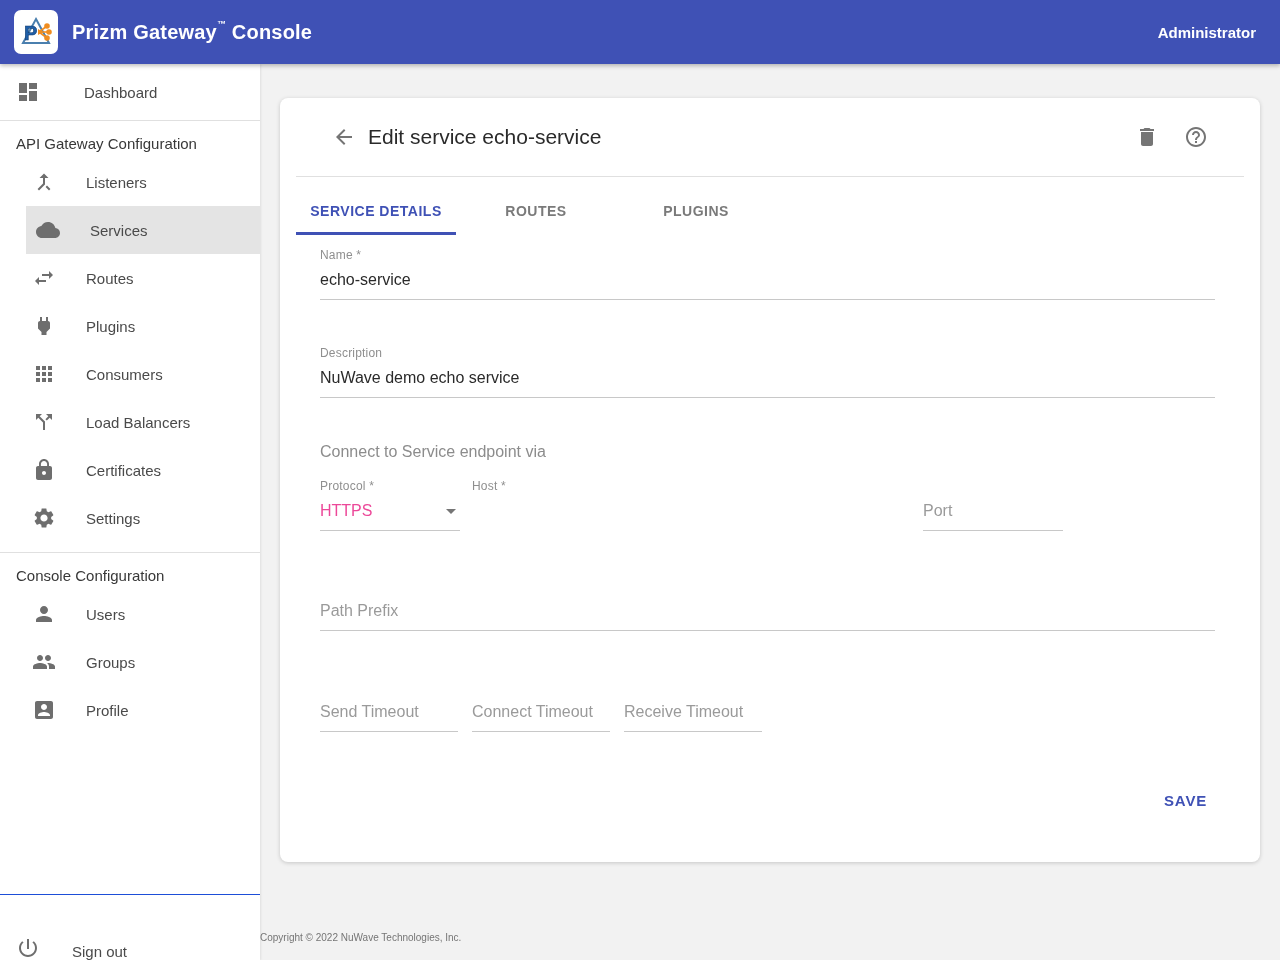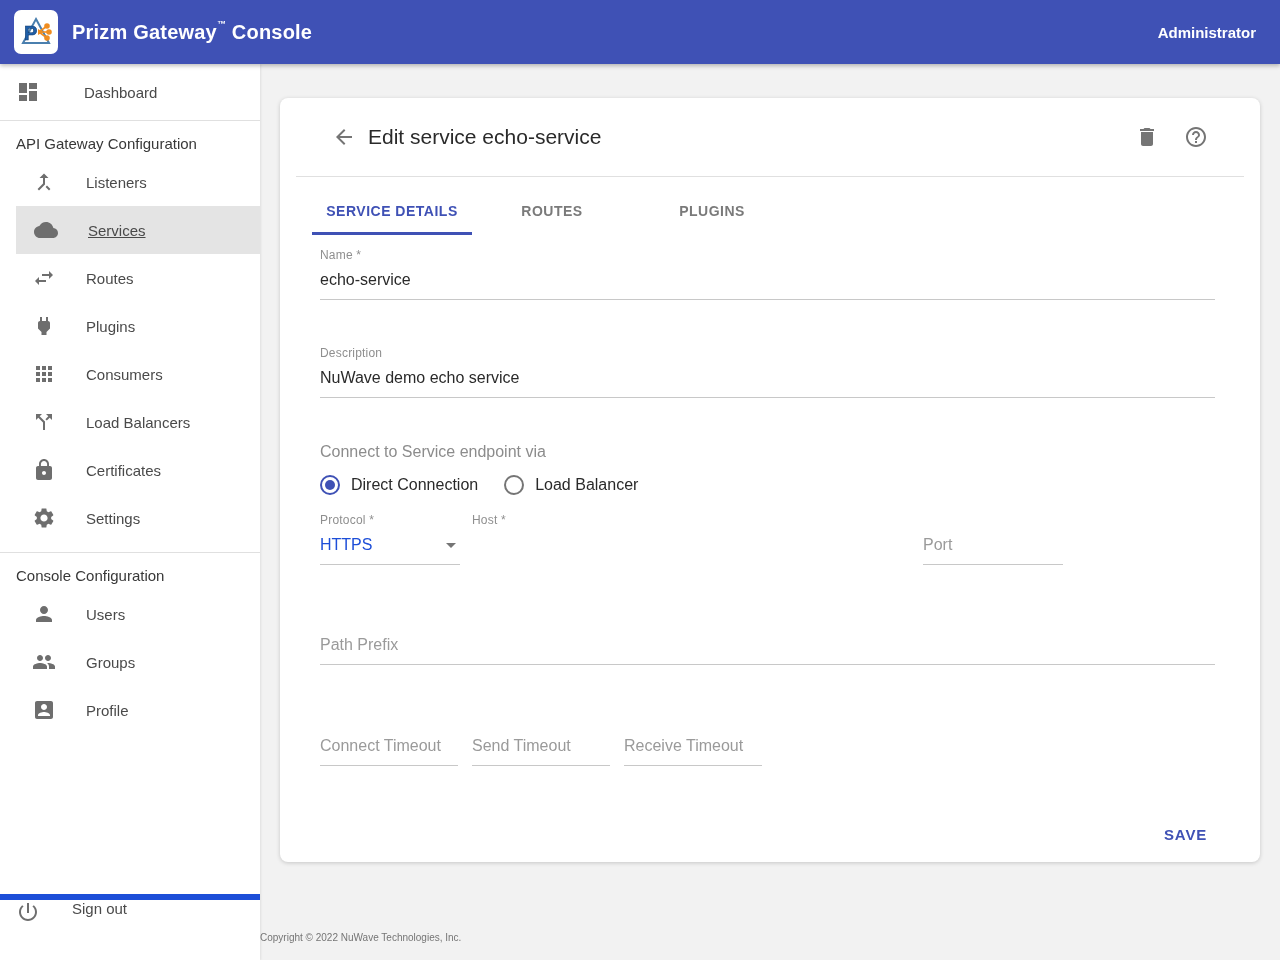"SERVICE DETAILS" .tabs { padding-left: 32px -> 16px }
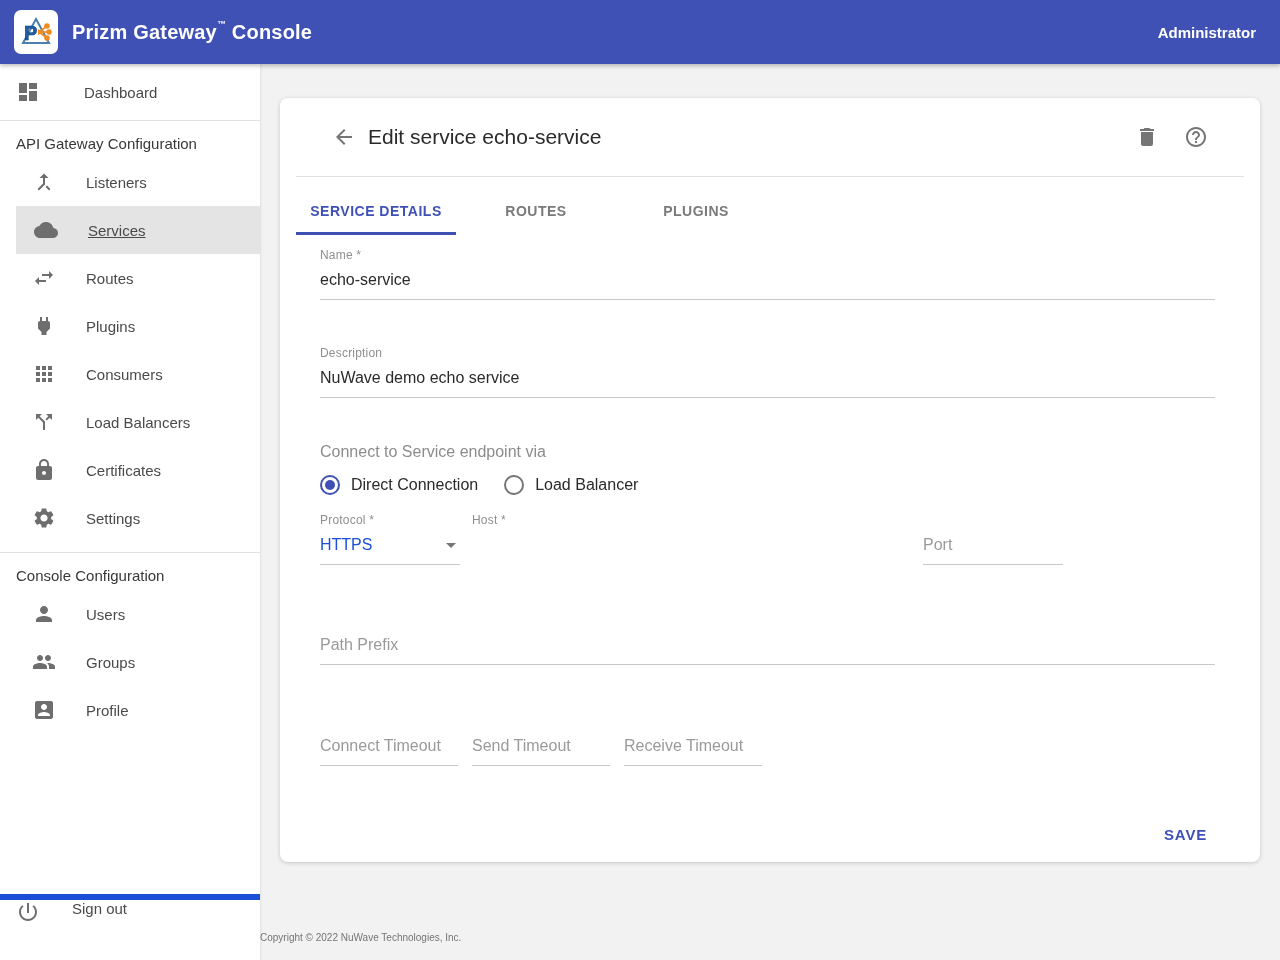"Services" .nav-row.active { margin-left: 16px -> 26px; padding-left: 18px -> 10px; text-decoration: underline -> none }
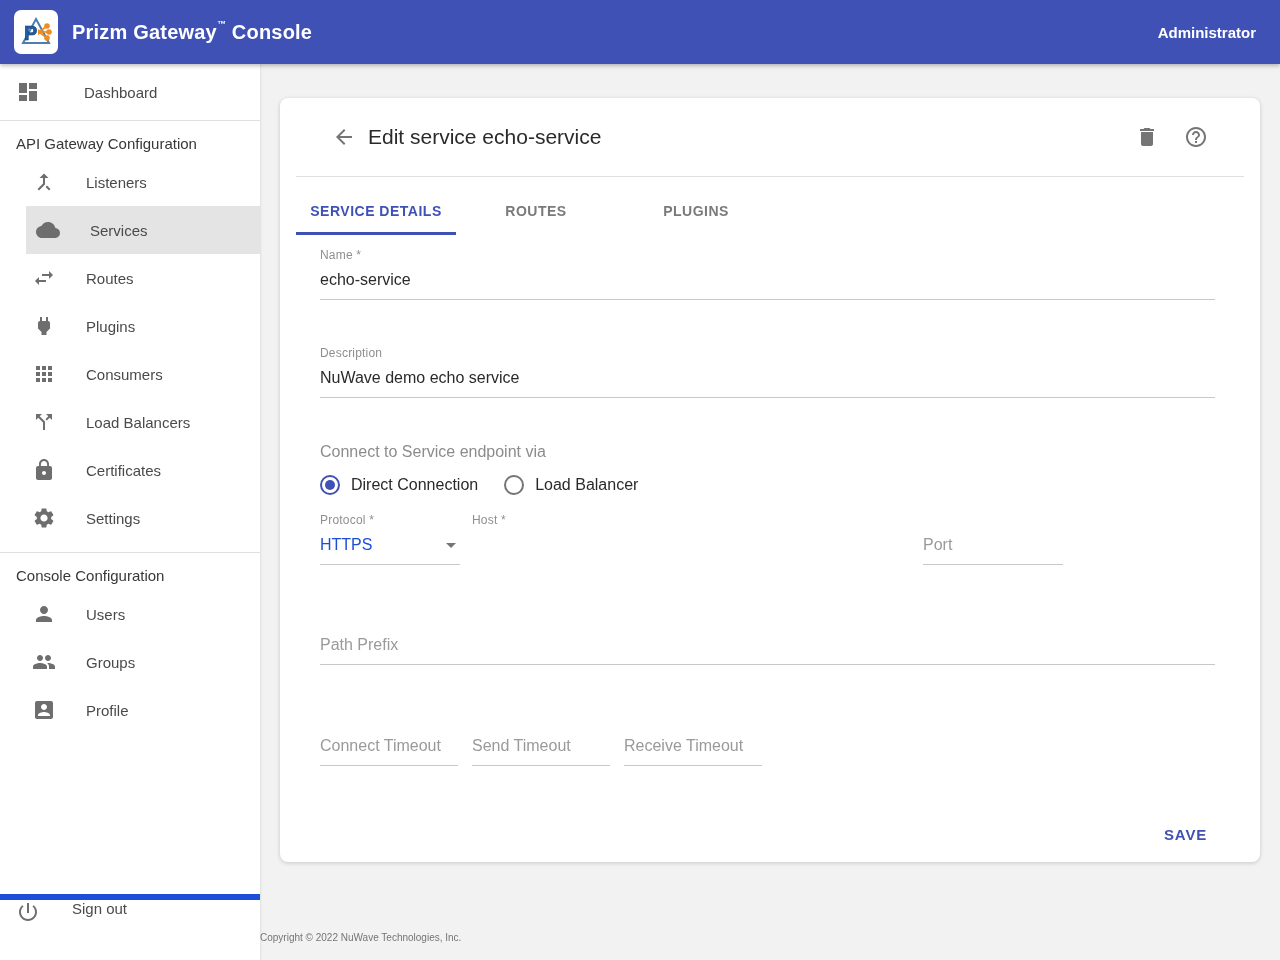"Direct Connection" div.radio-row { html: <div> <div> <span></span> <span>Direct Connection</span> </div> <div> <span></span> <span>Load Balancer</span> </div> </div> -> none }
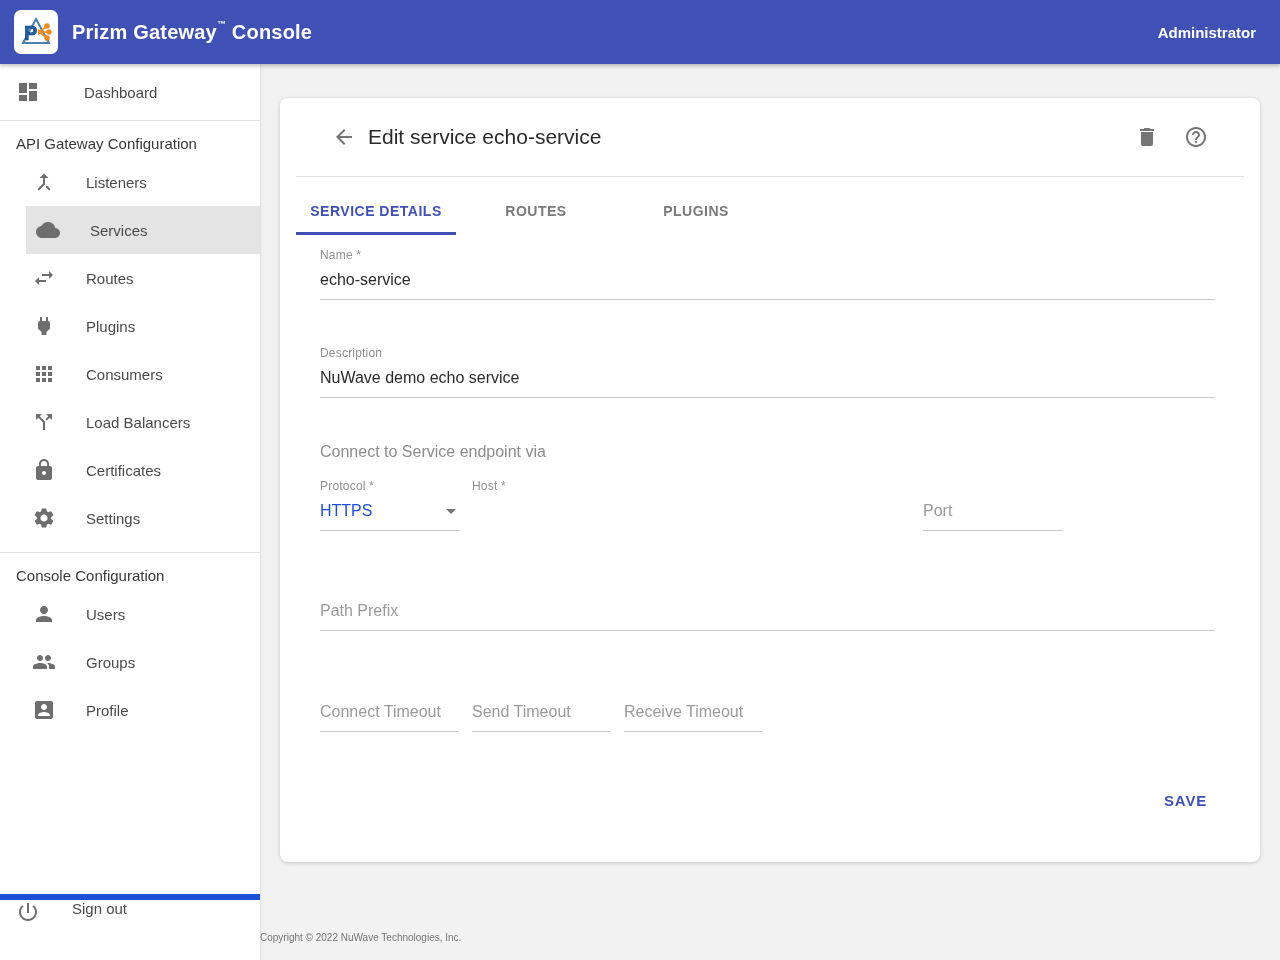"HTTPS" .select-value { color: #1d4ed8 -> #ec4899 }
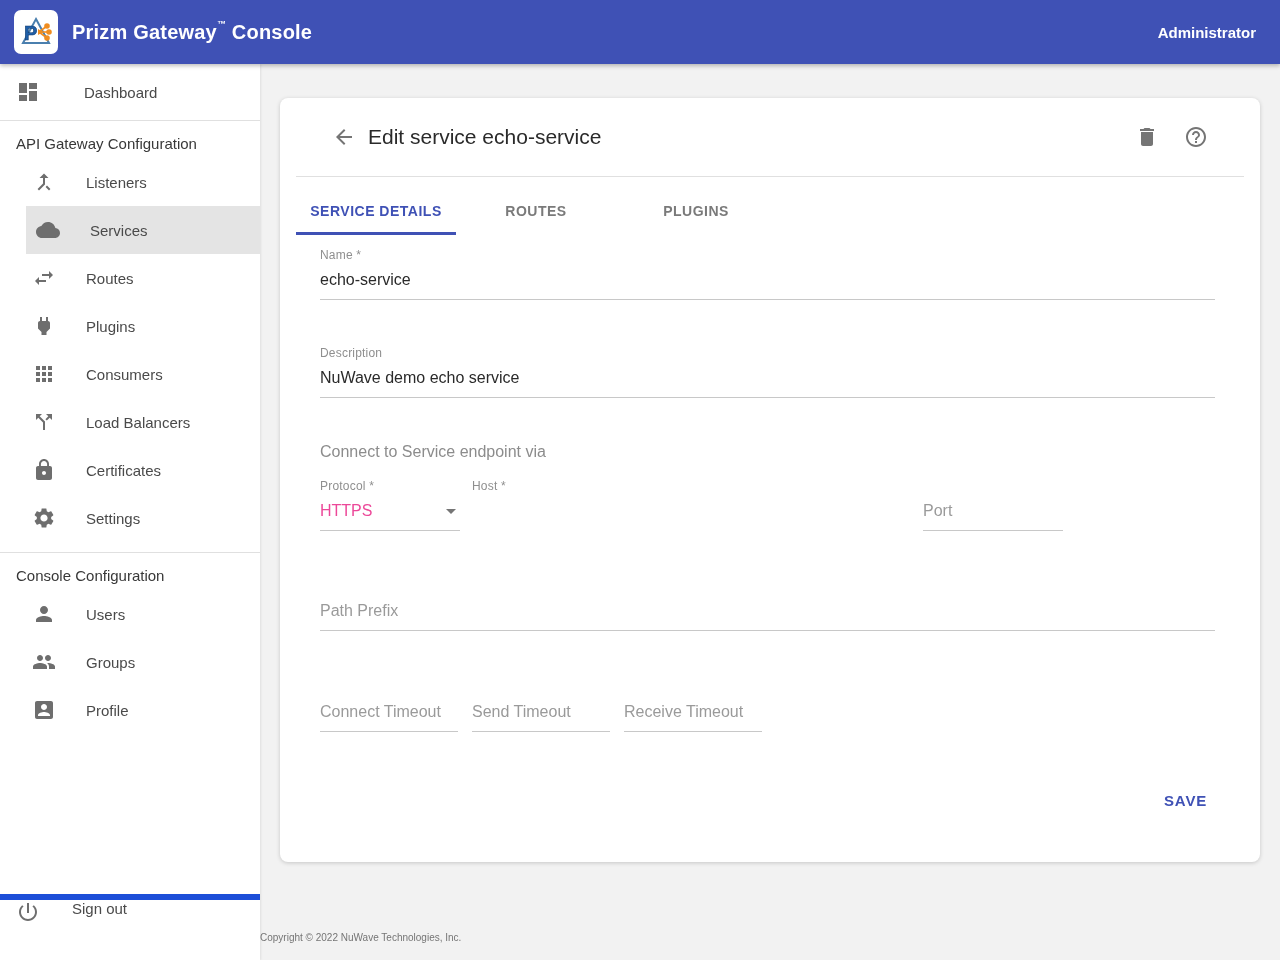"Connect Timeout" div.fw-timeout { order: before "Send Timeout" -> after "Send Timeout" }
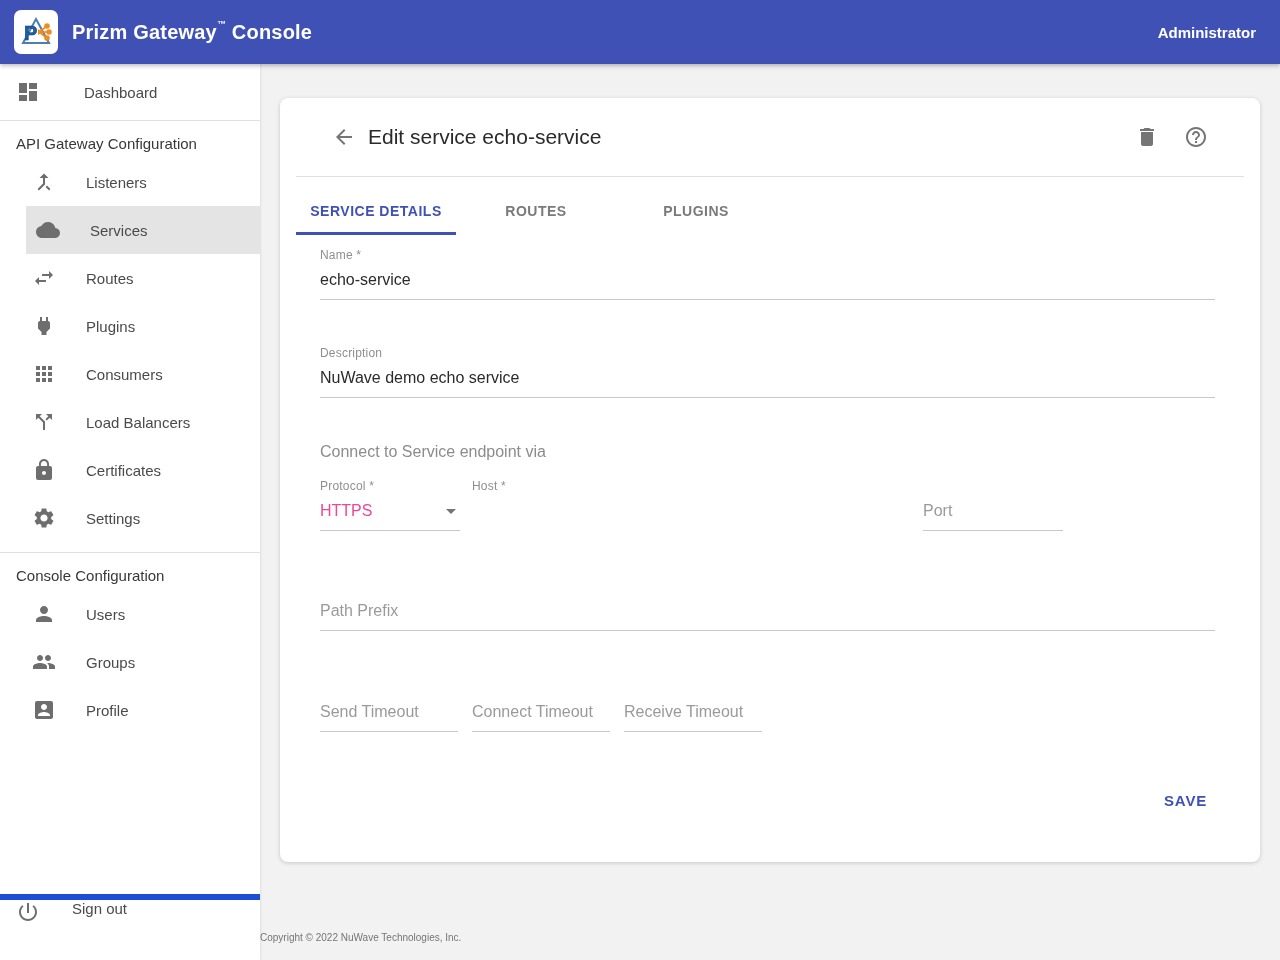"Sign out" .signout-row { align-items: flex-start -> flex-end; border-top: 6px solid #1d4ed8 -> 1px solid #1d4ed8 }
